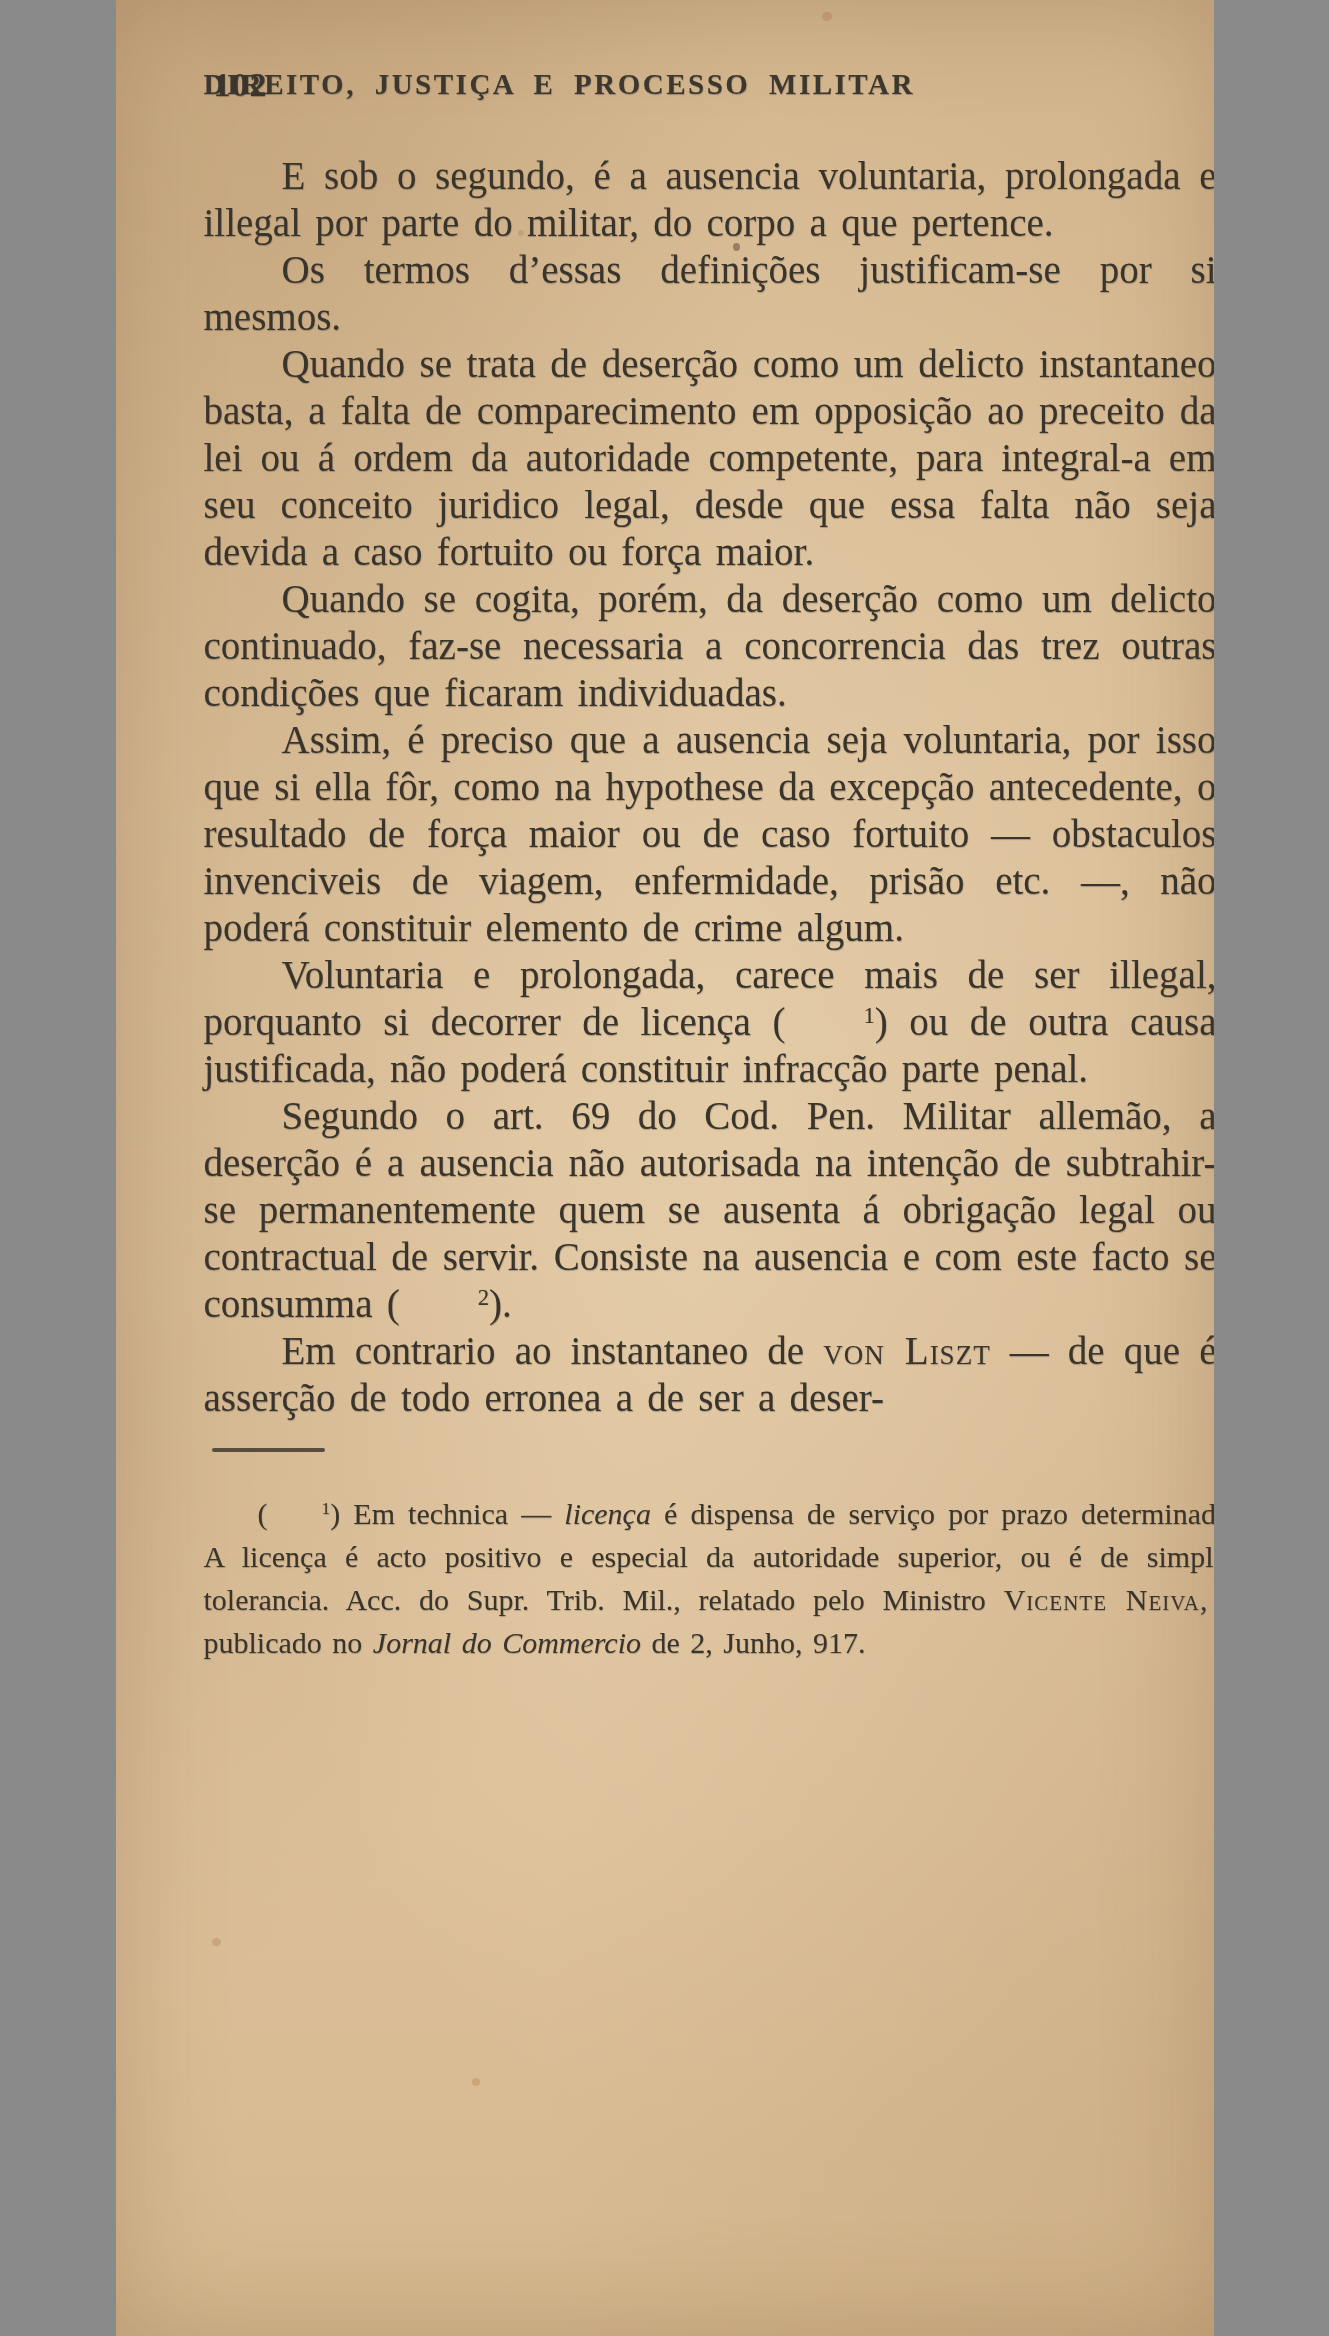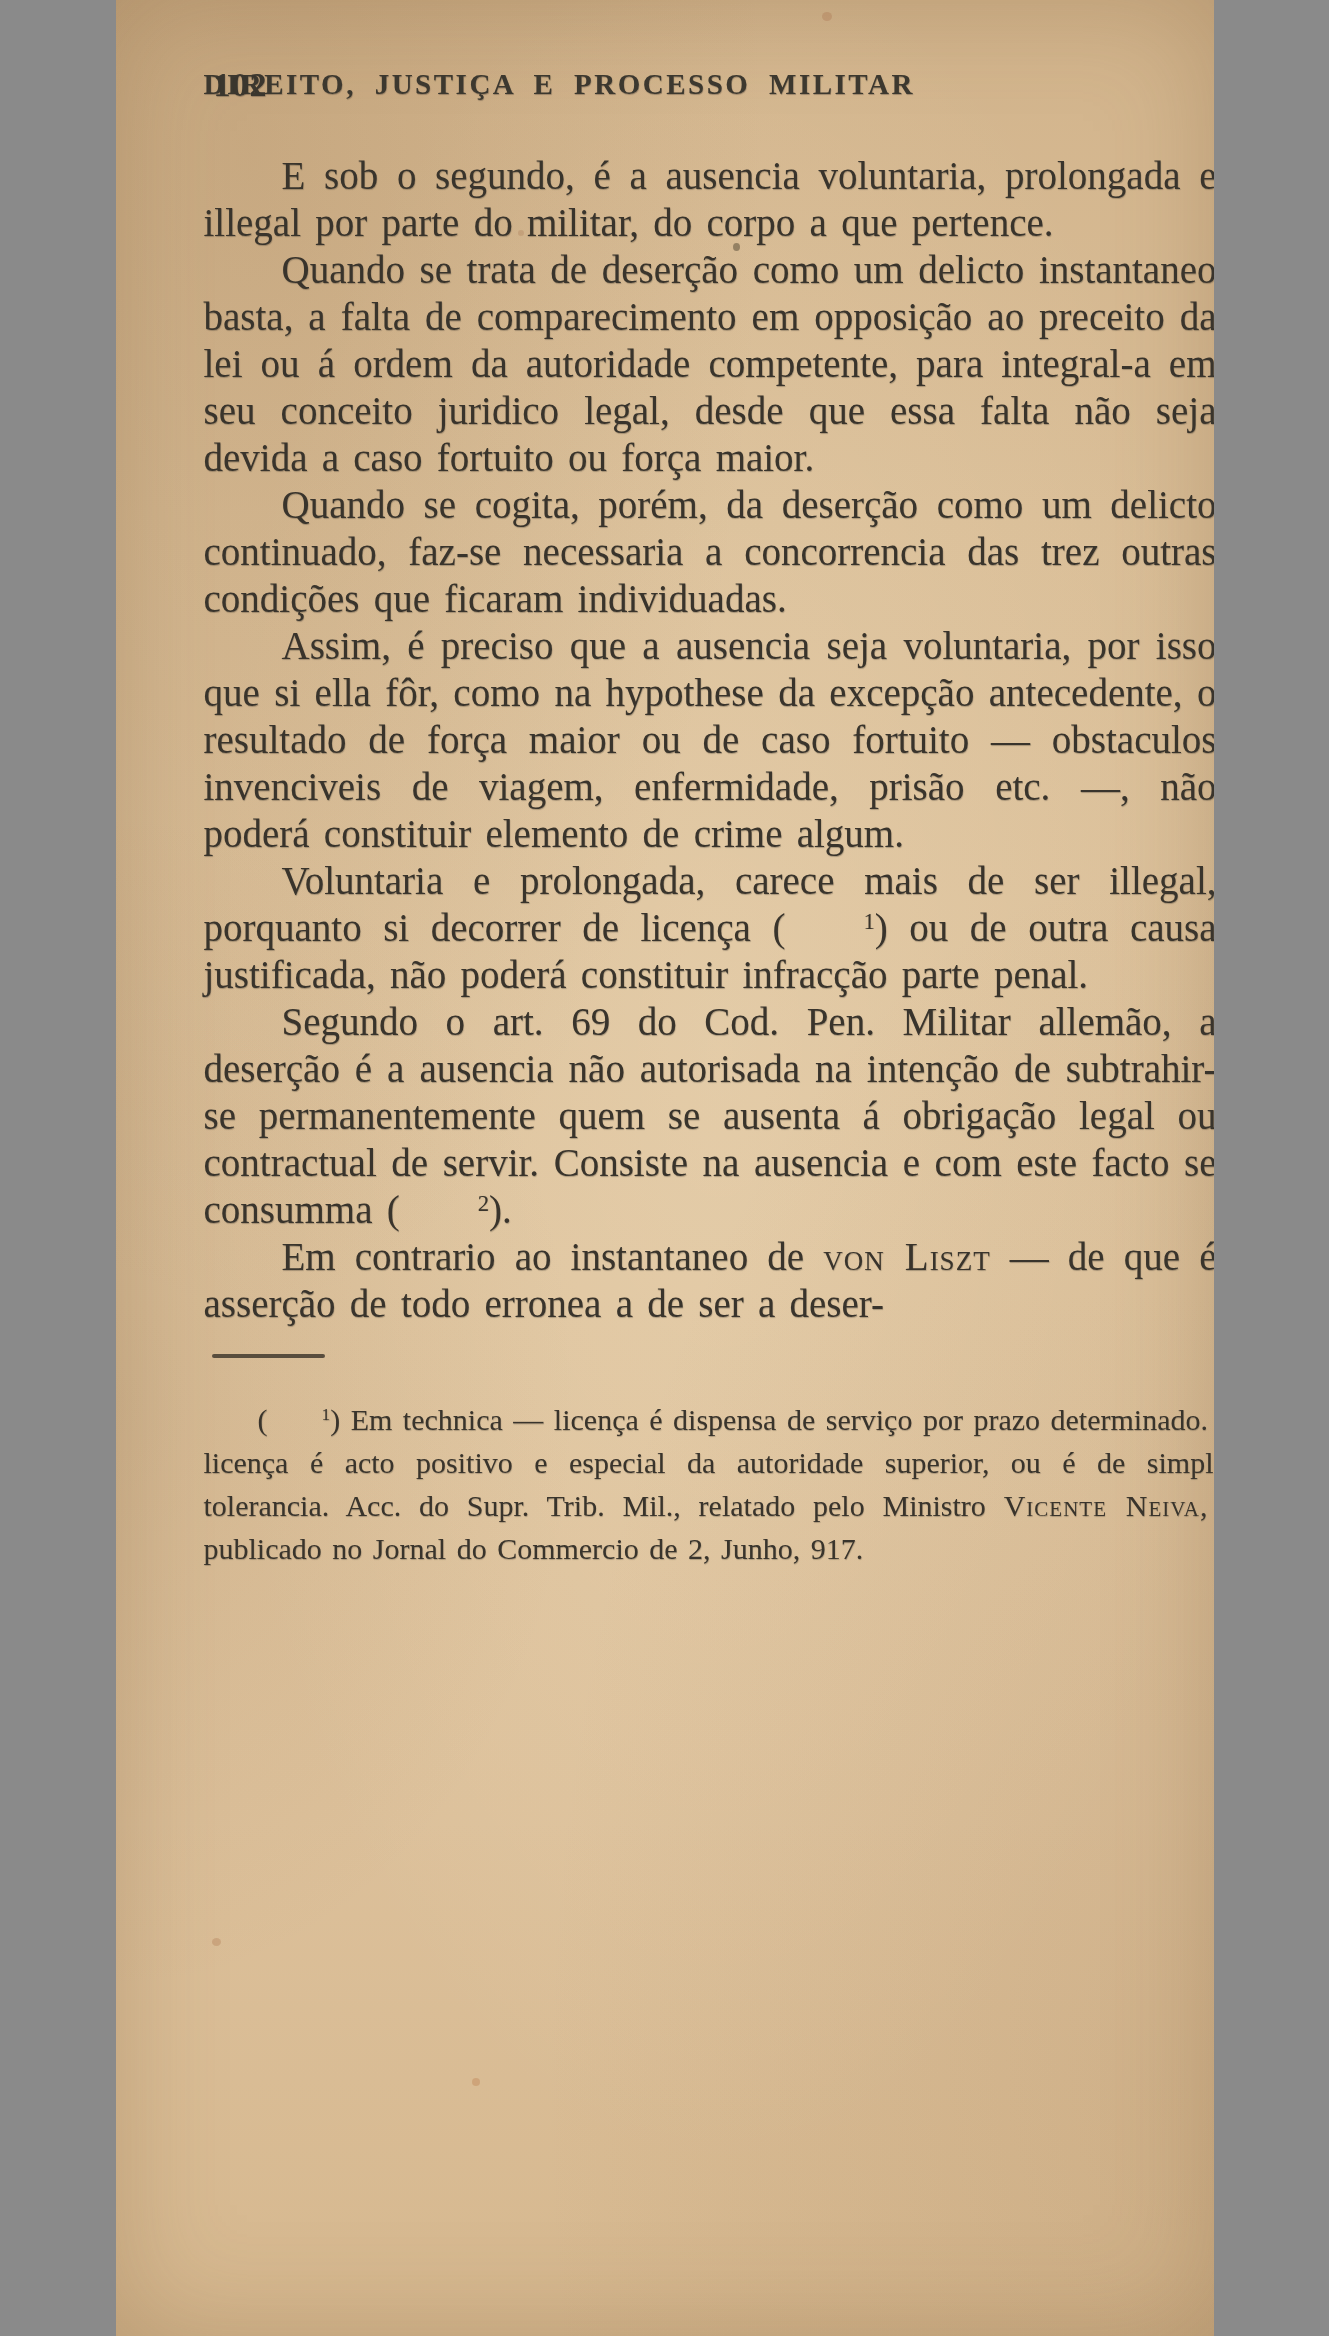"Os termos d’essas definições" p { html: none -> <p><span>Os termos d’essas definições justificam-se por si mesmos.</span></p> }
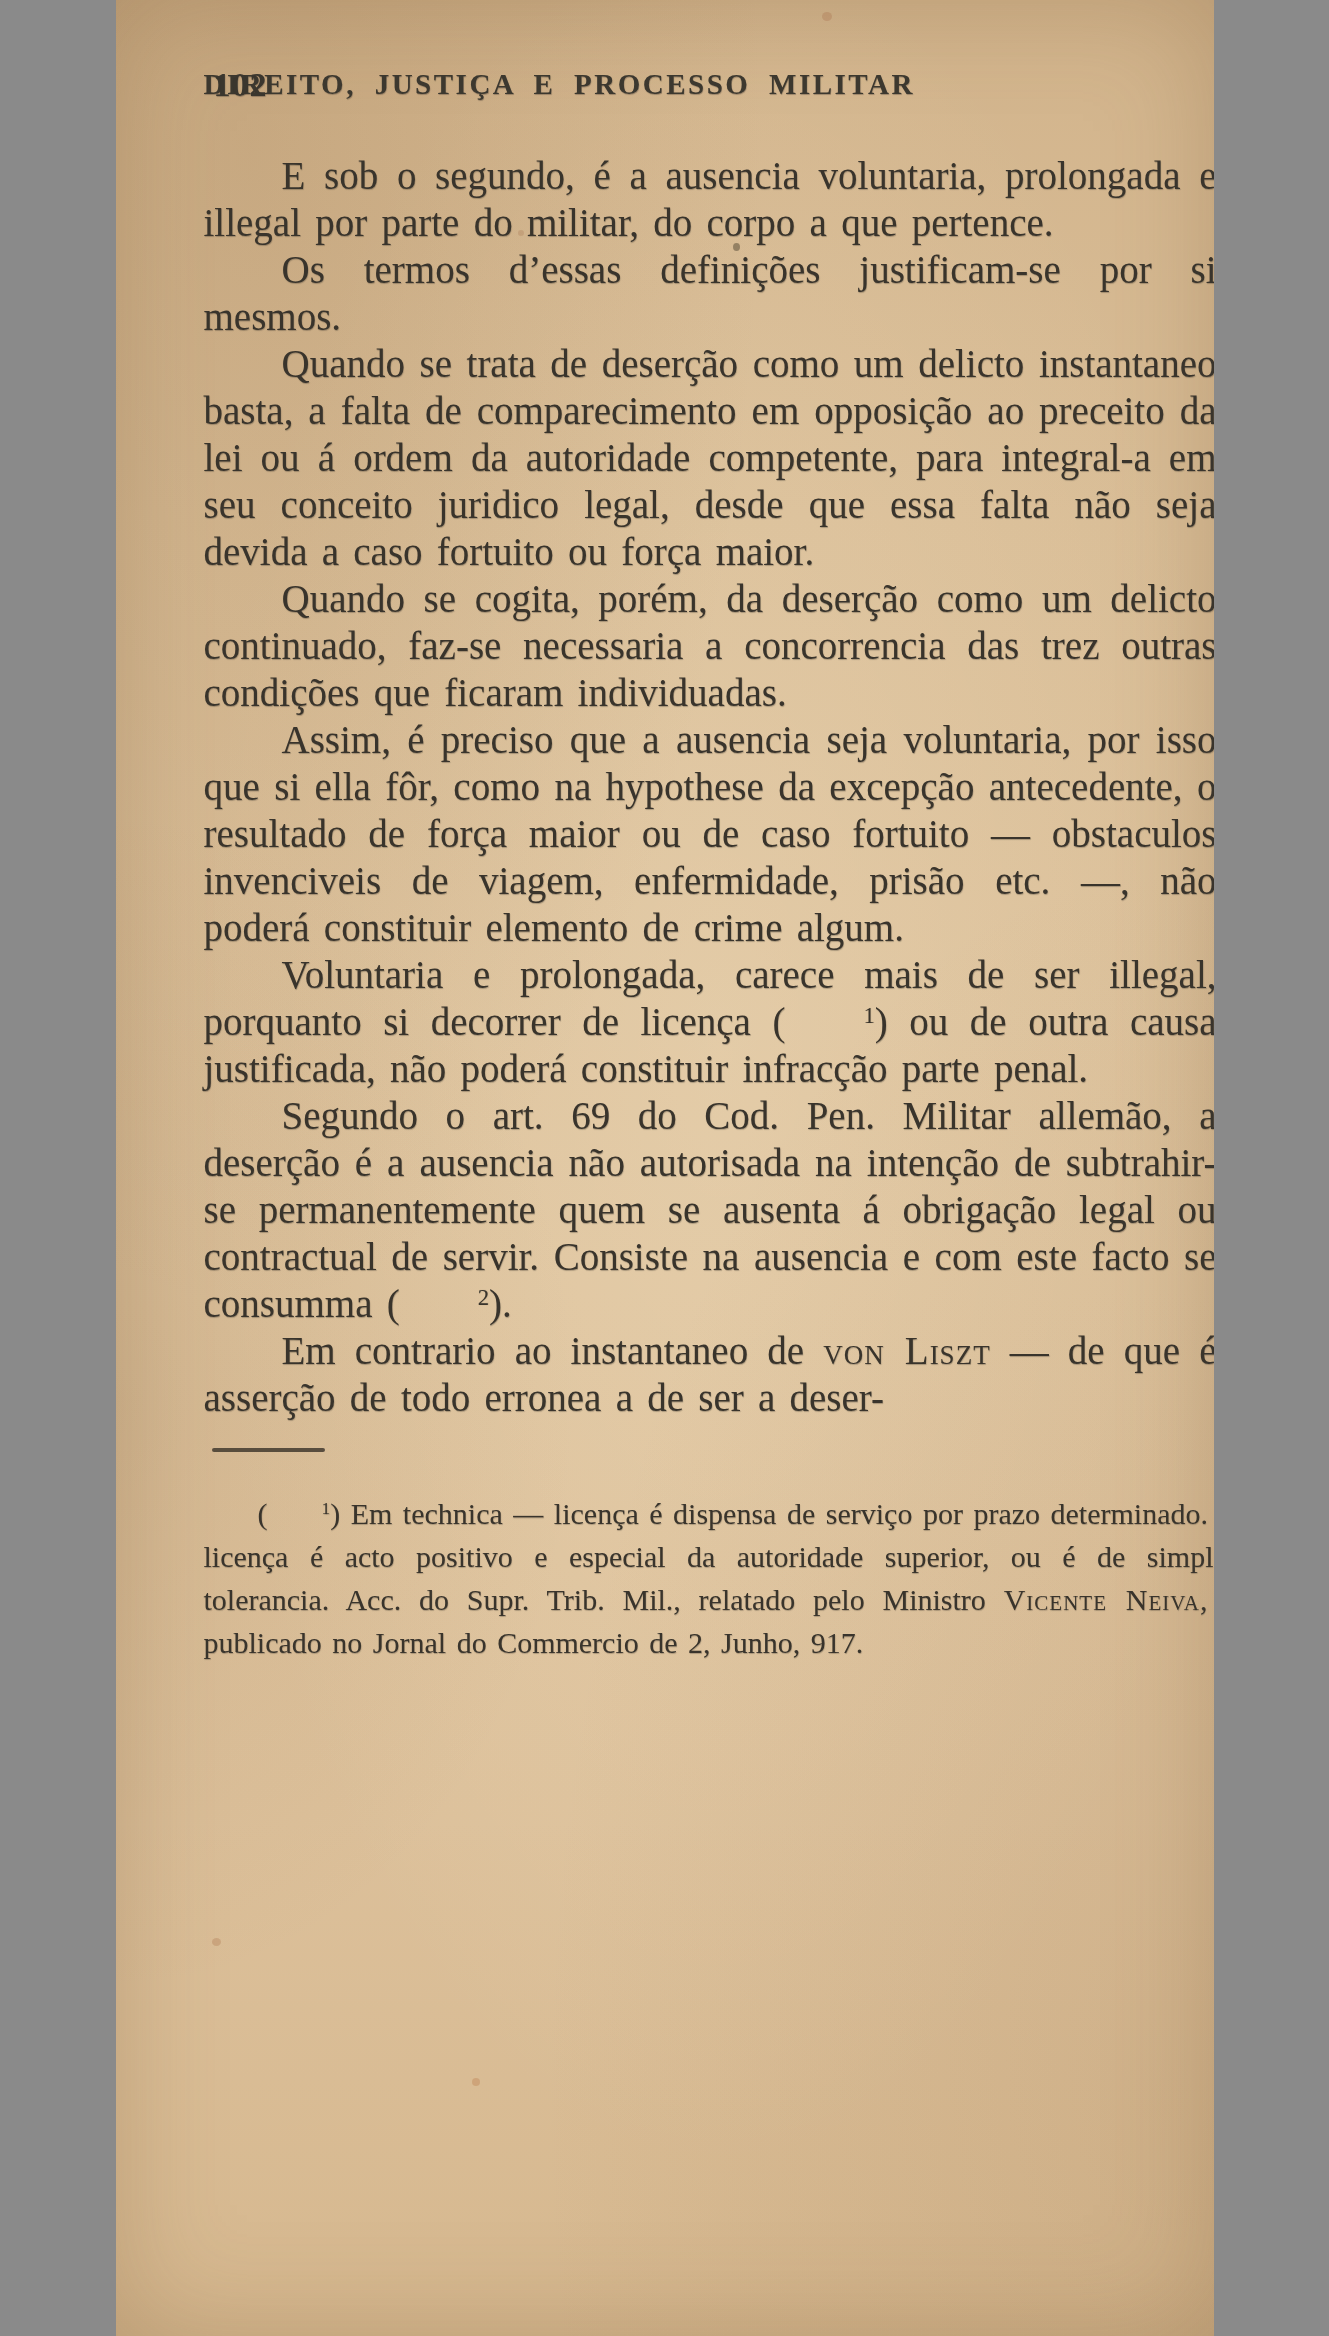"licença" .i { font-style: none -> italic }
